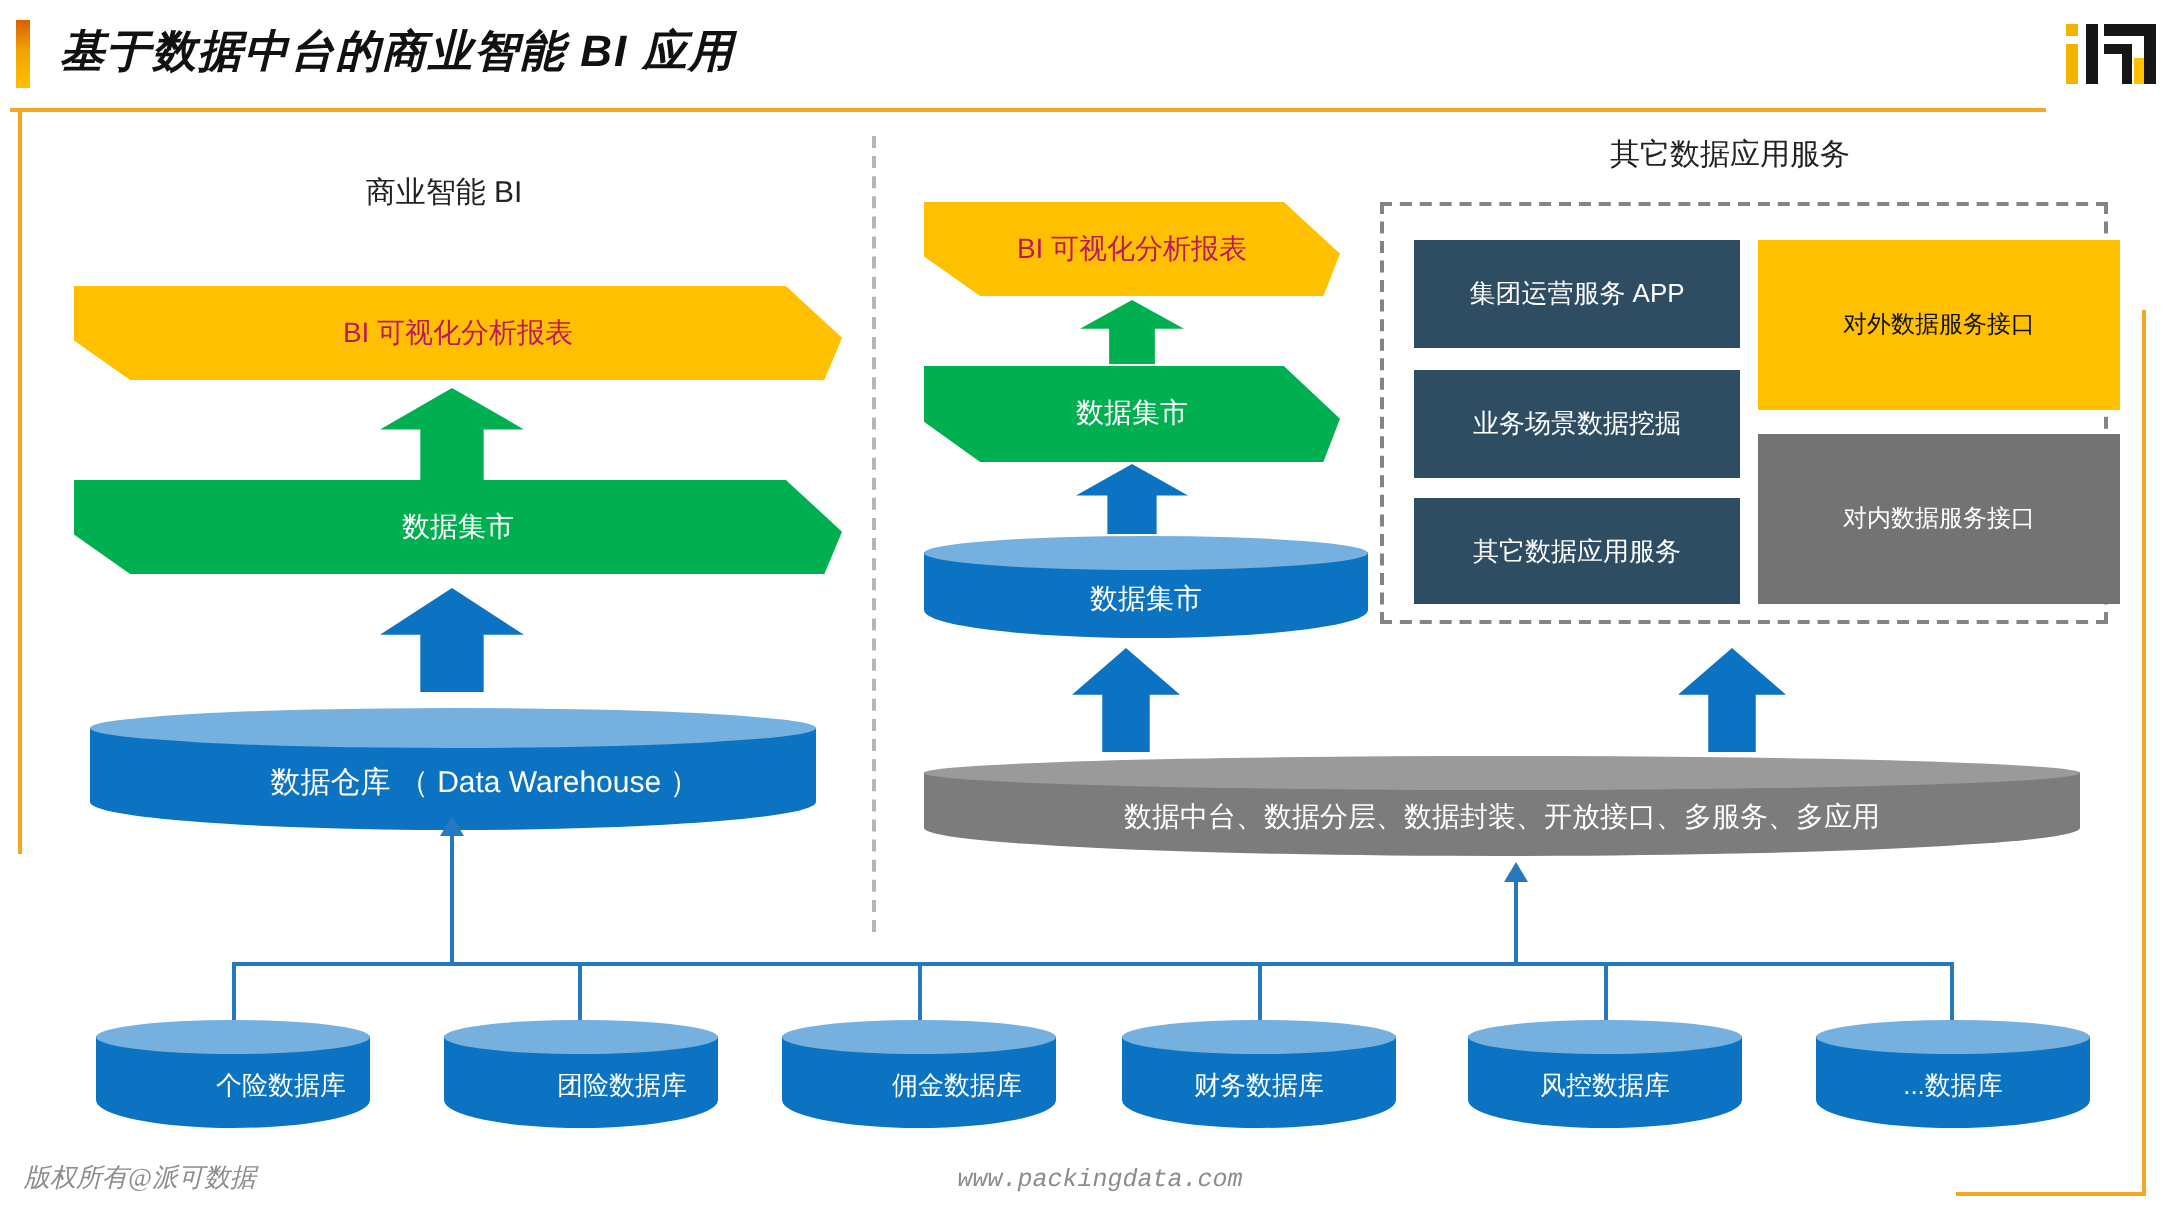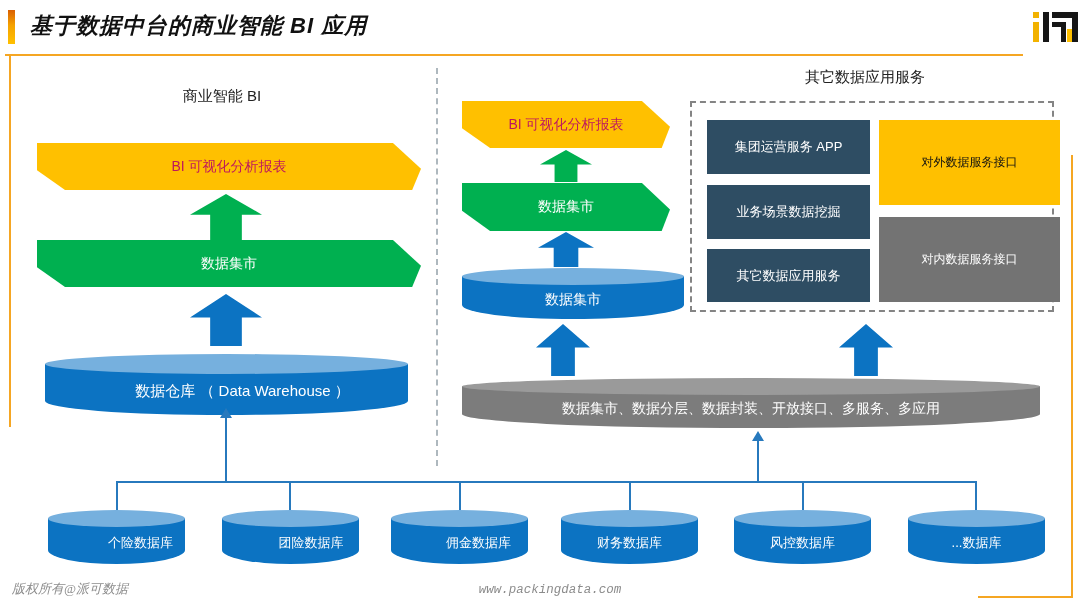"数据集市、数据分层、数据封装、开放接口、多服务、多应用" span { text: 集市 -> 中台 }
